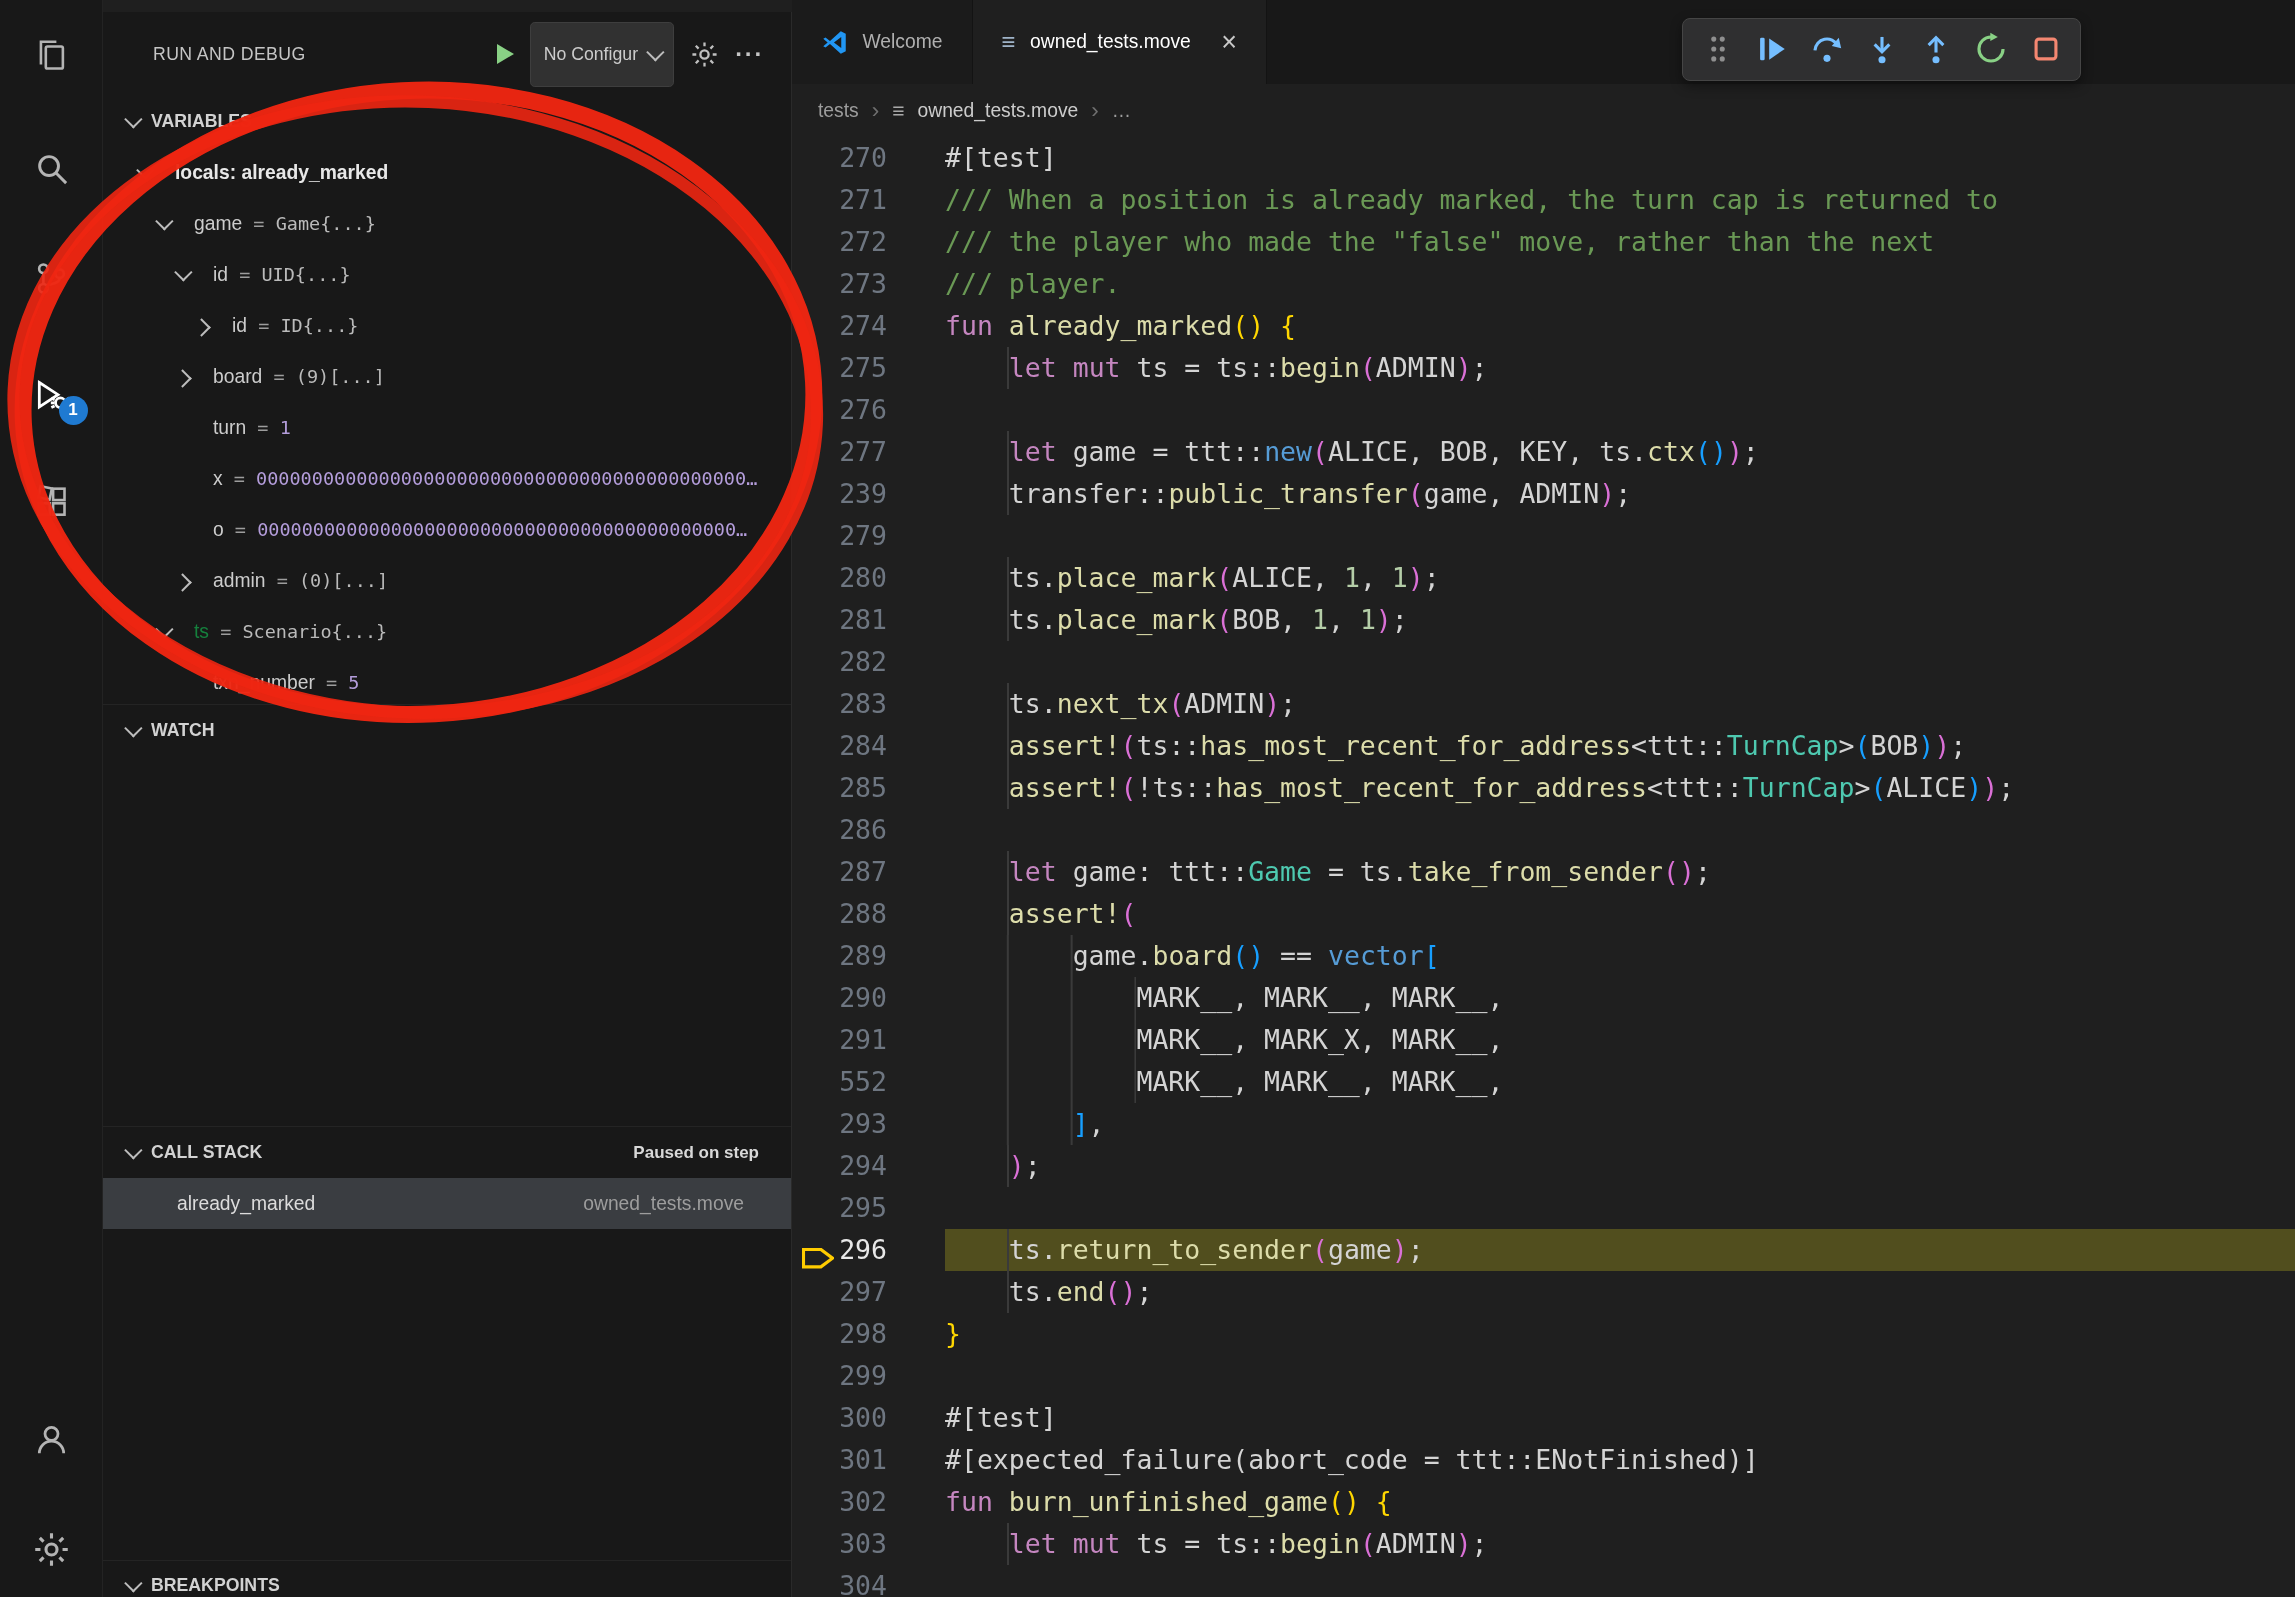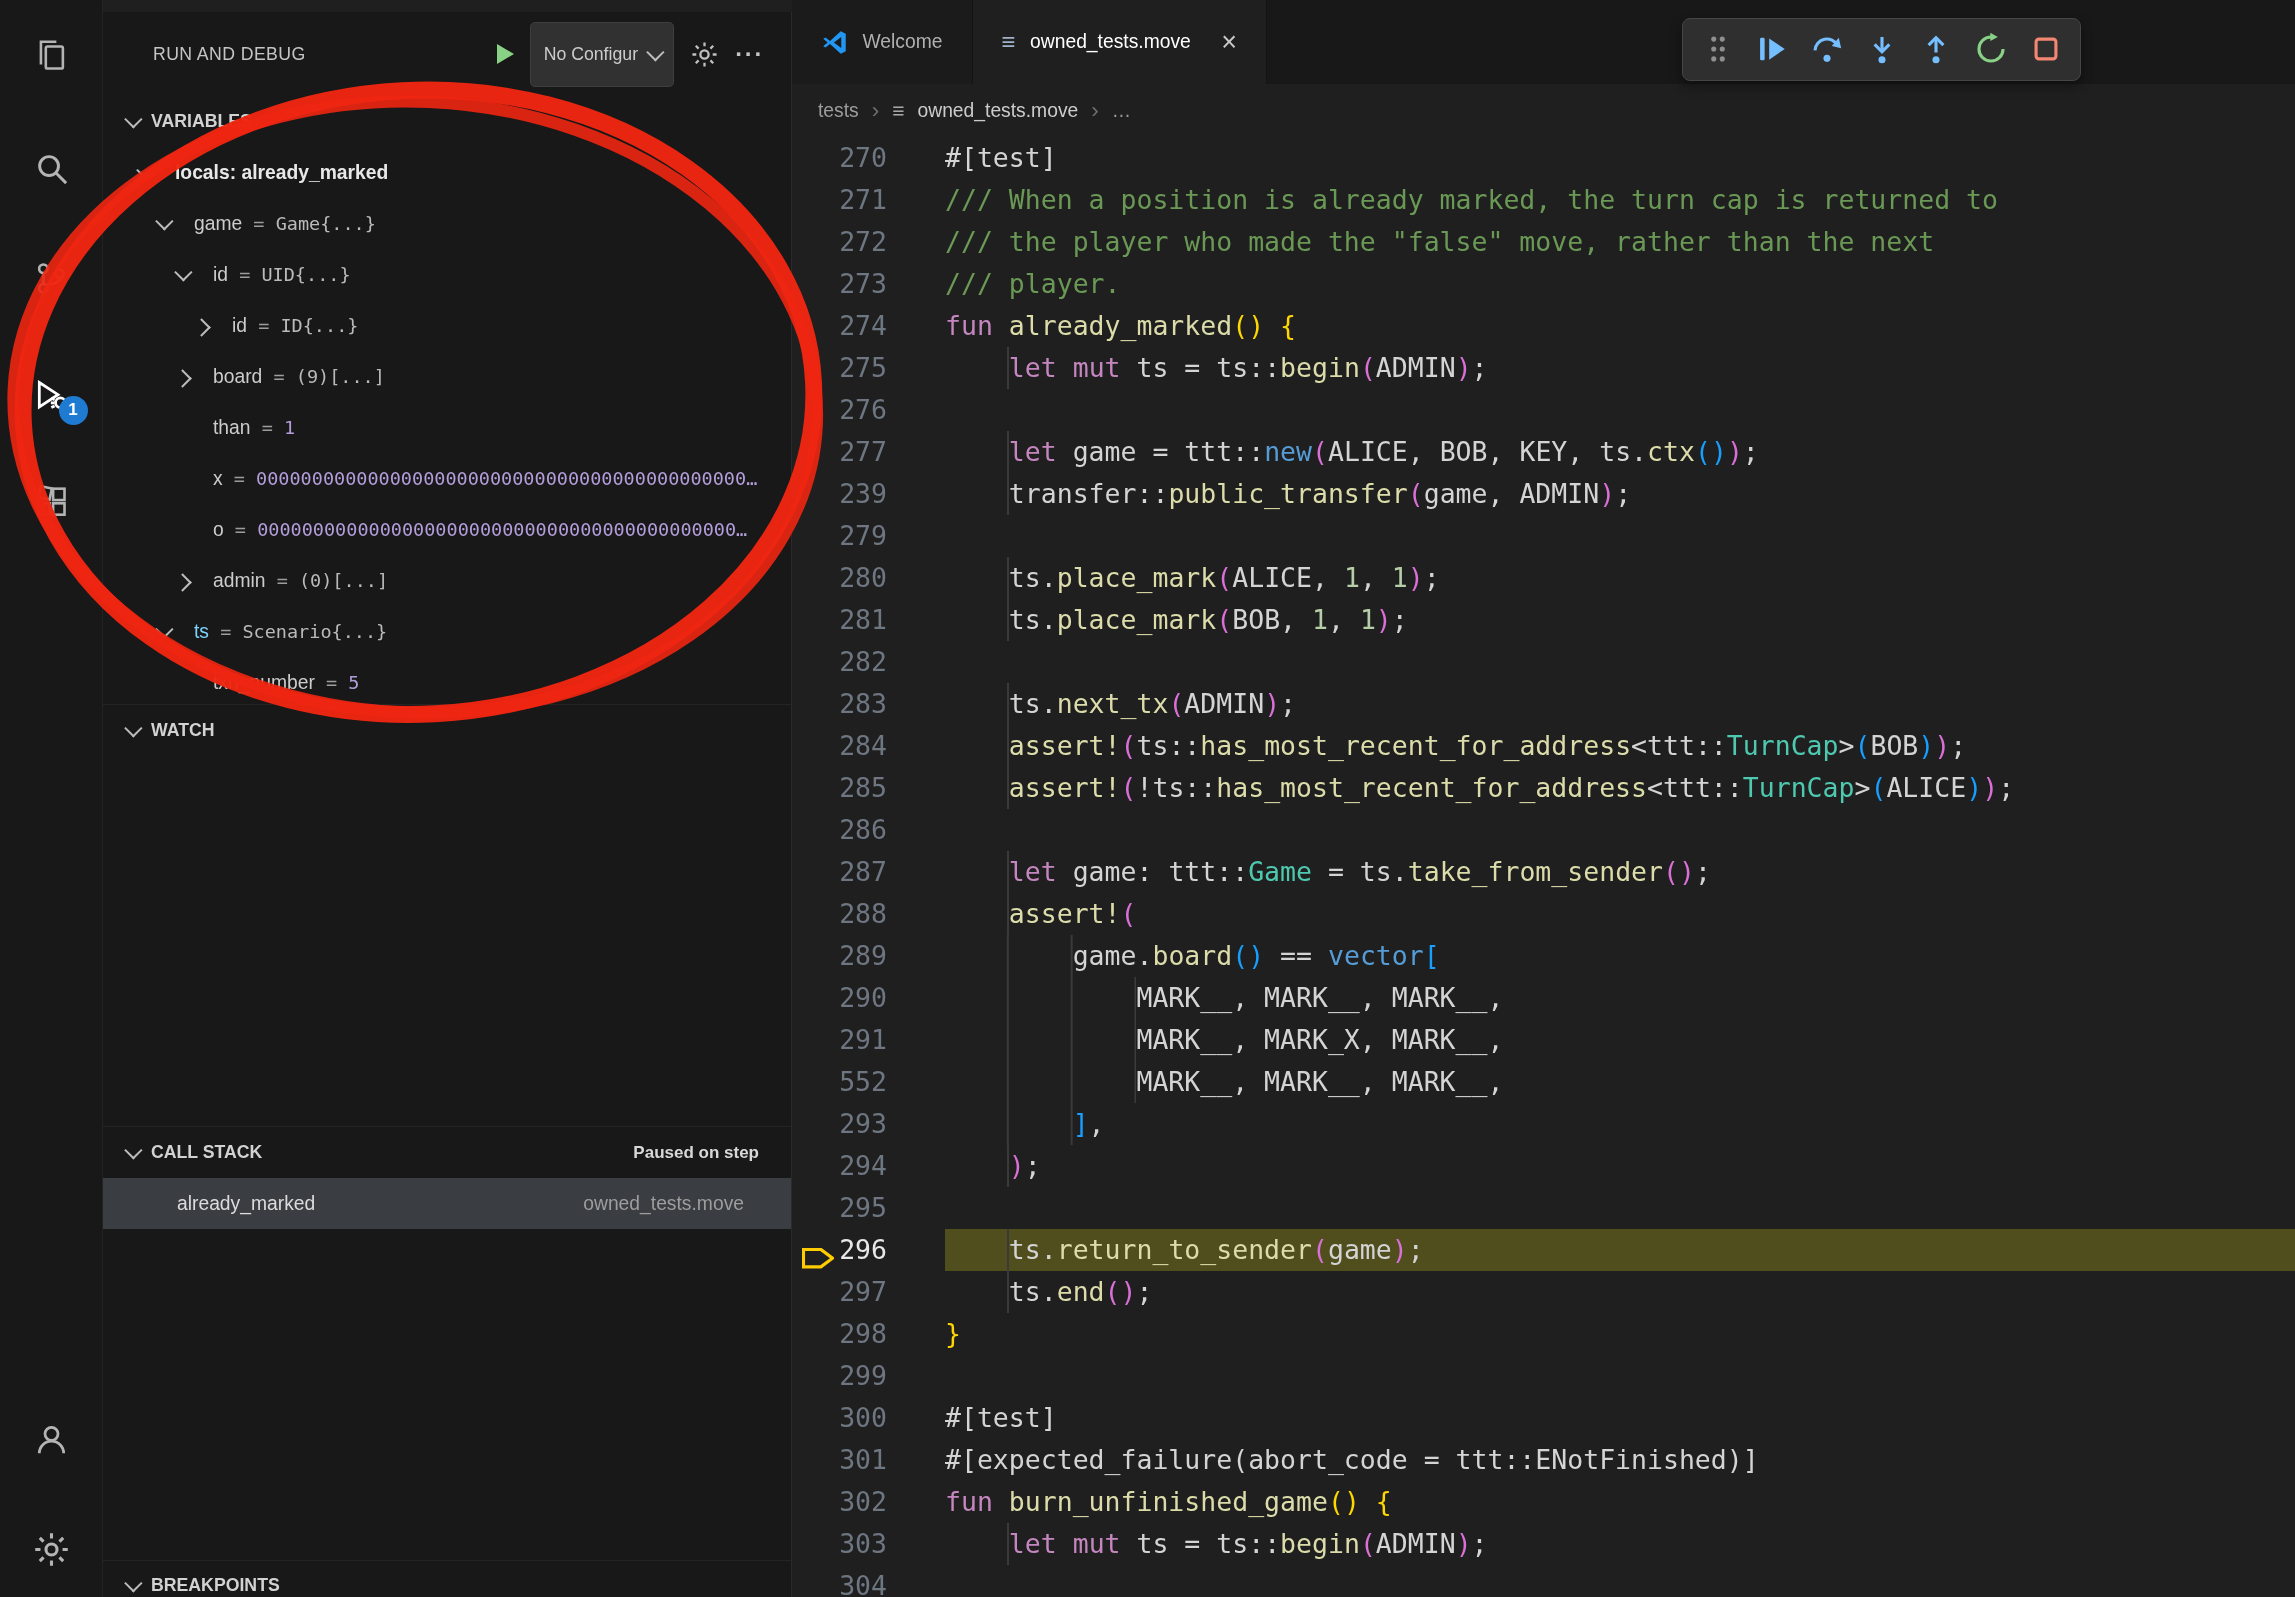"than" span { text: than -> turn }
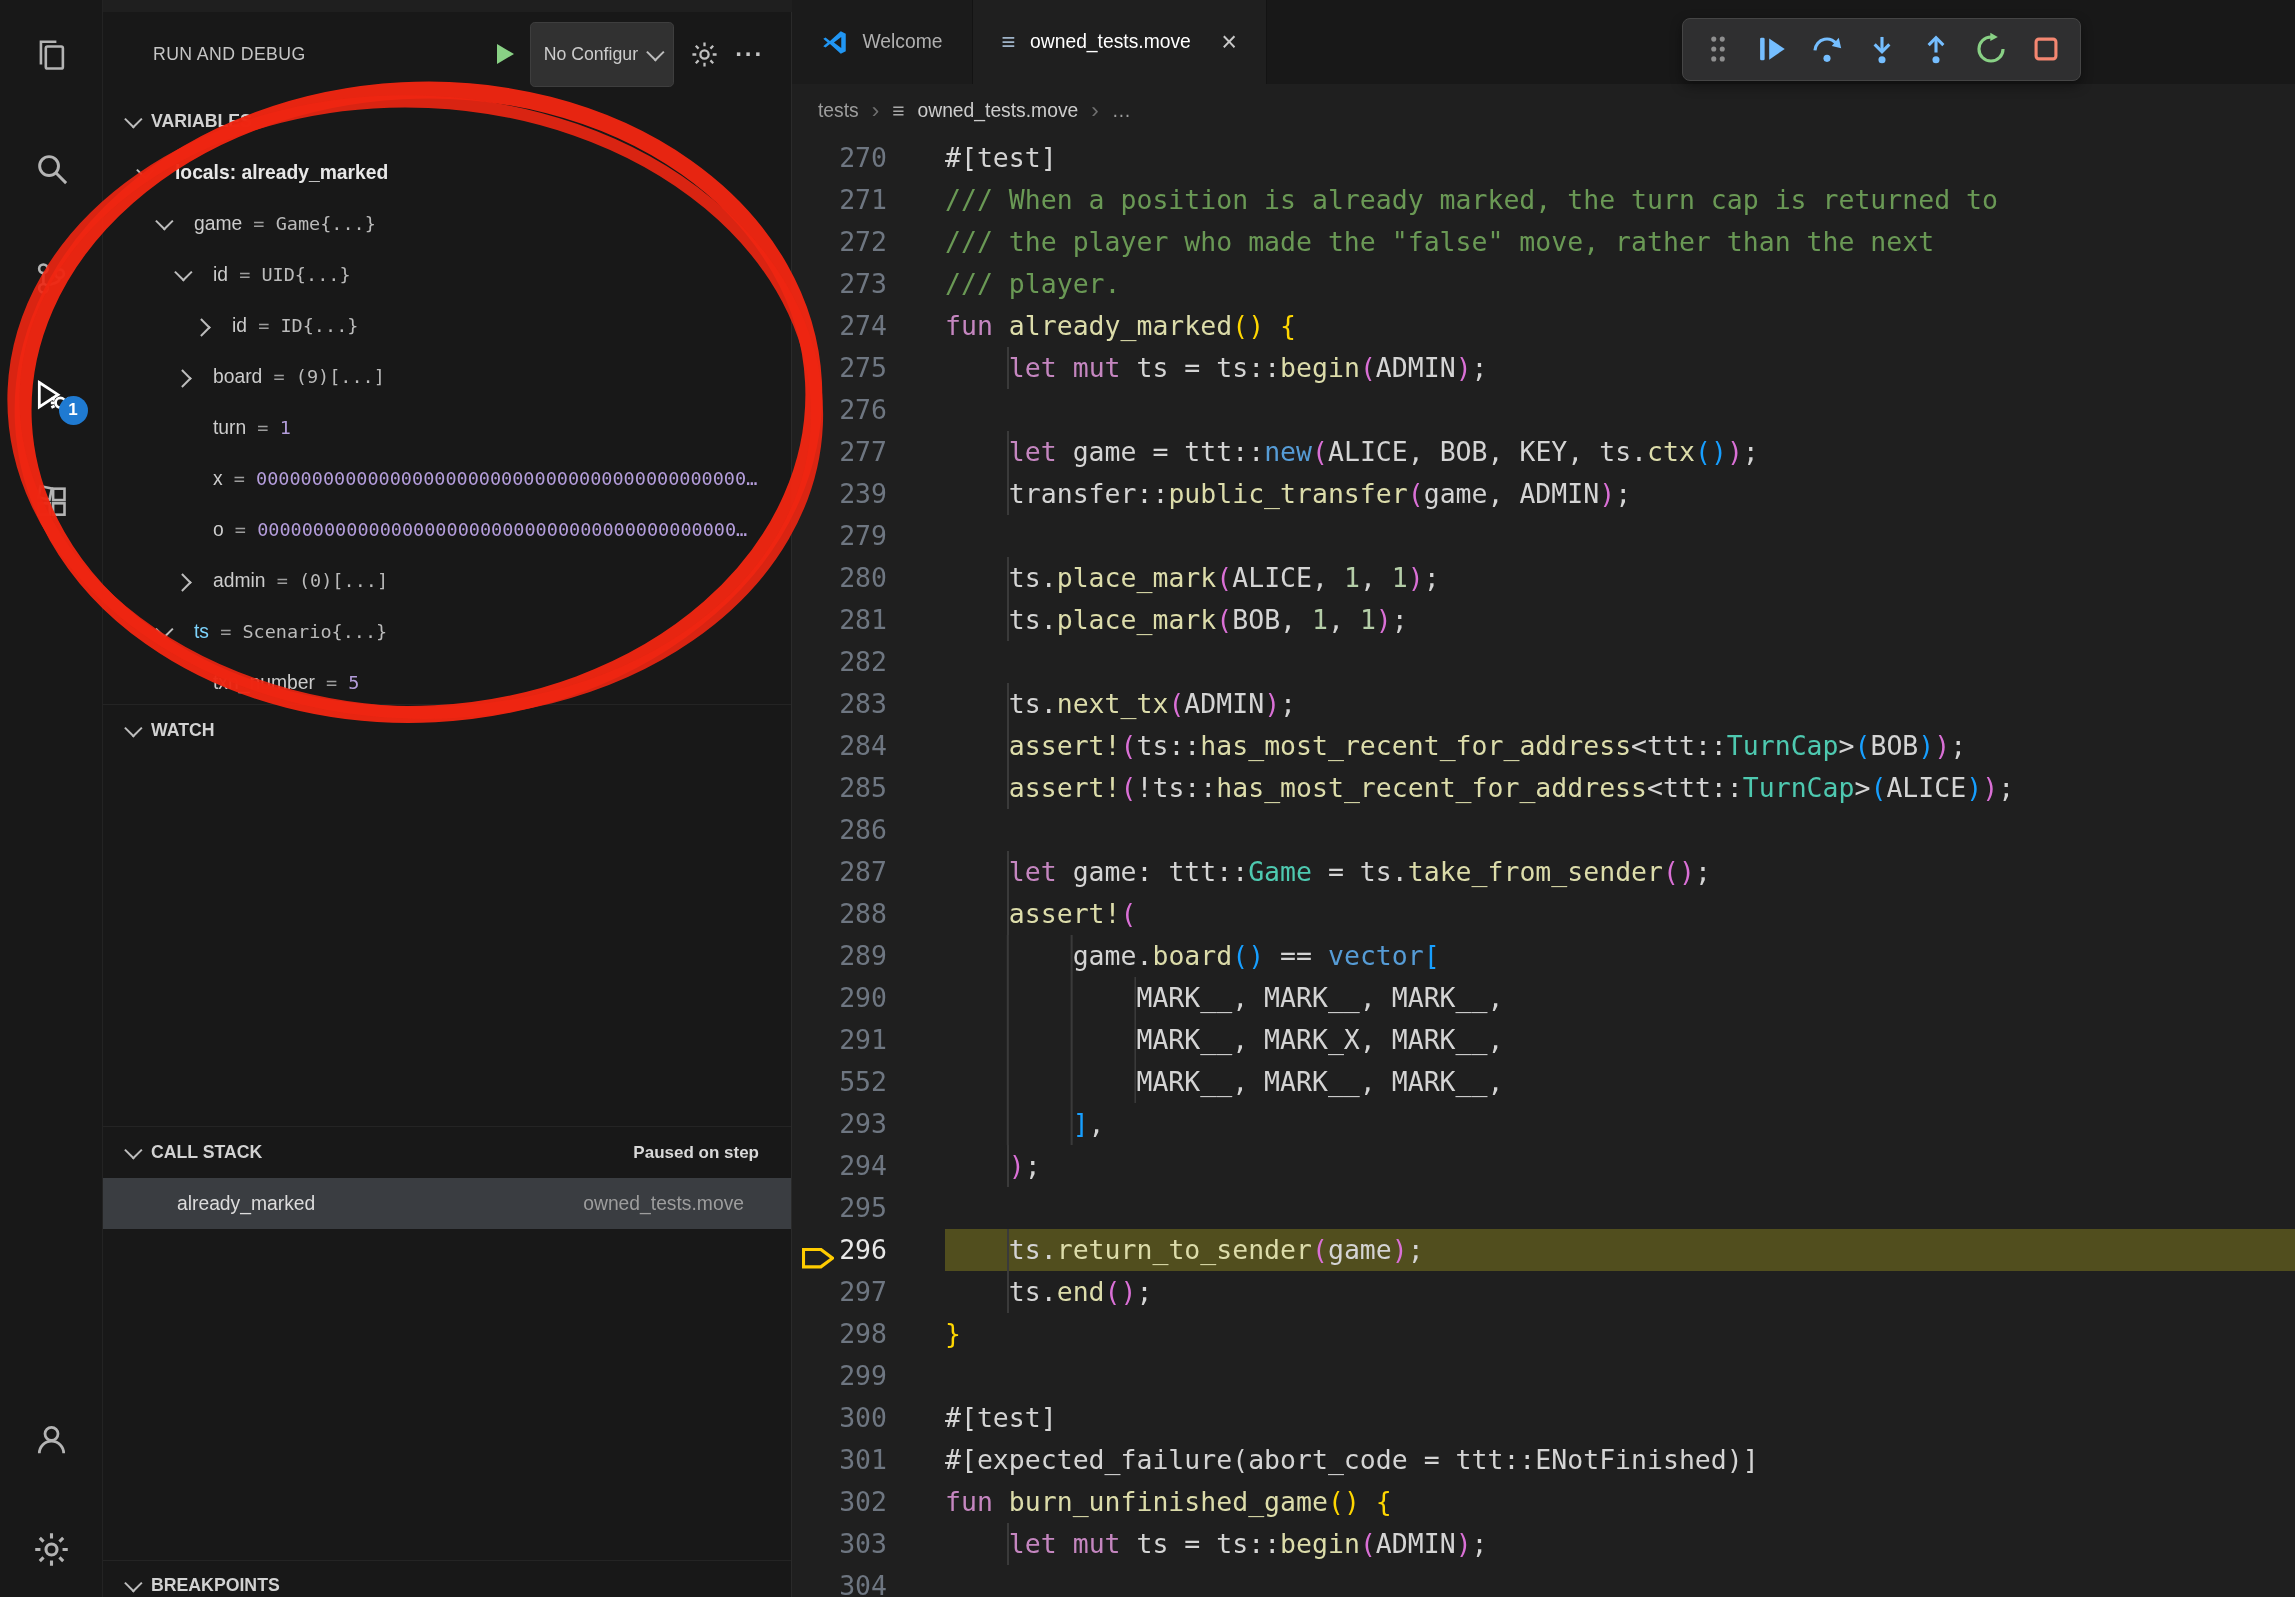"ts" span { color: #7dd3fc -> #15803d }
